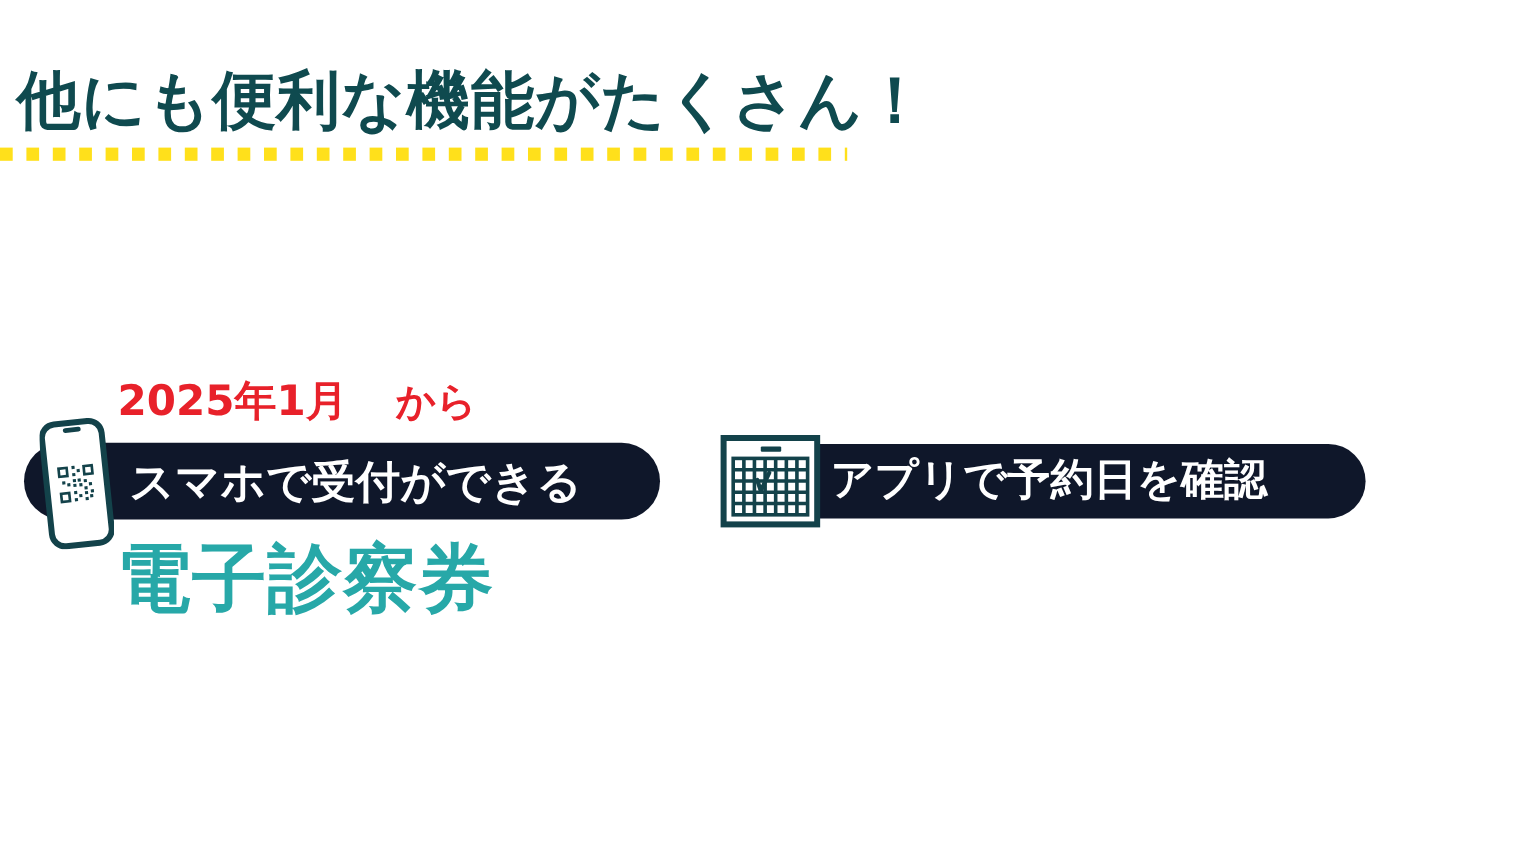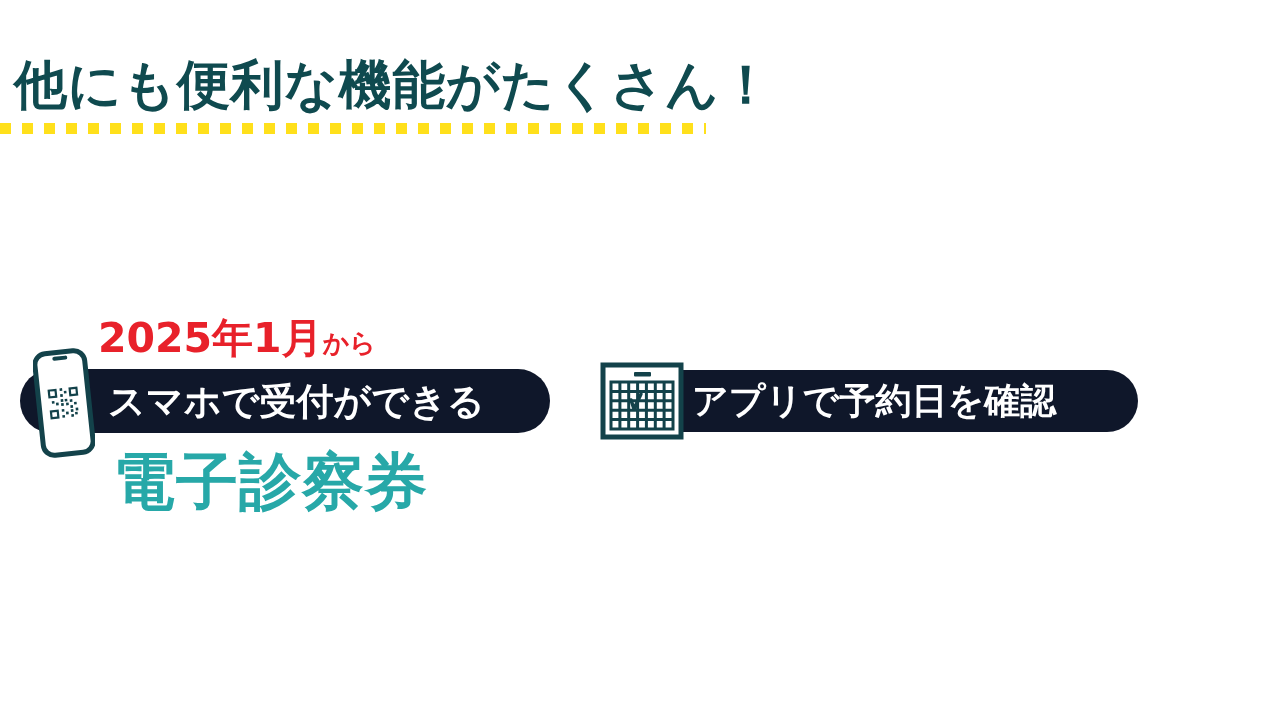"2025年1月" .date-label .big { font-size: 41px -> 35px }
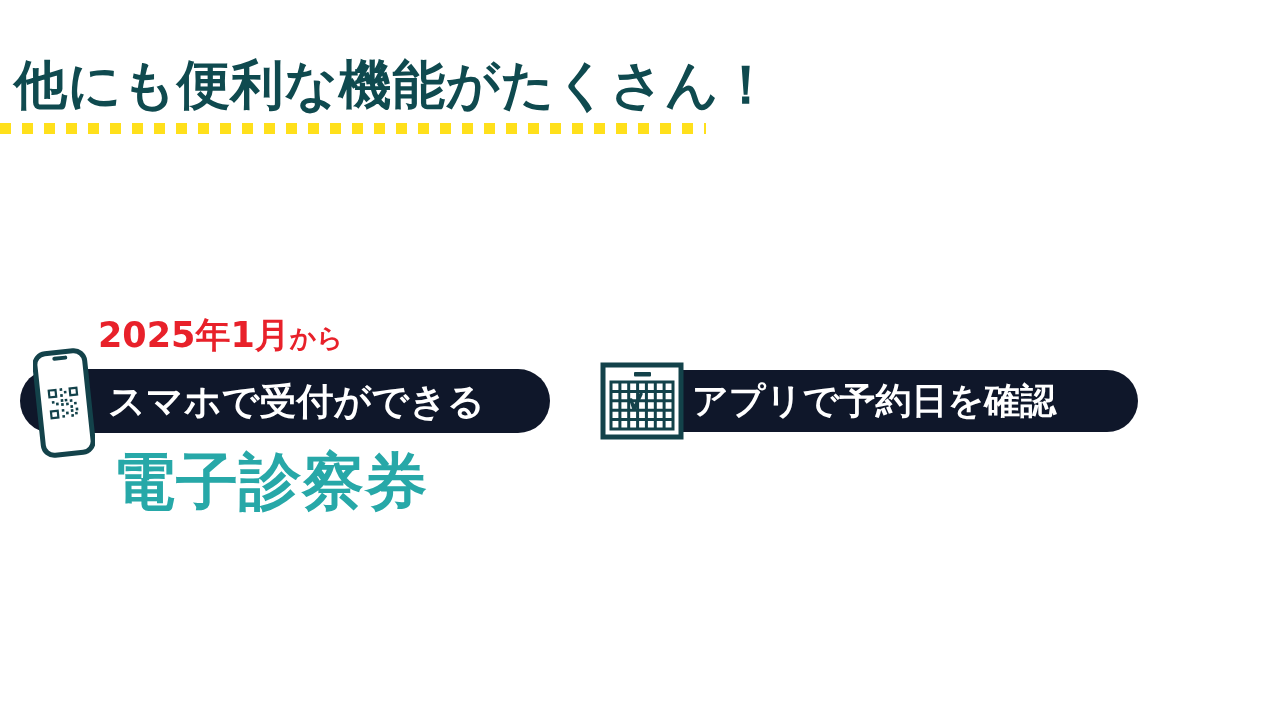"から" .date-label .small { font-size: 26px -> 33px; margin-left: none -> 40px }
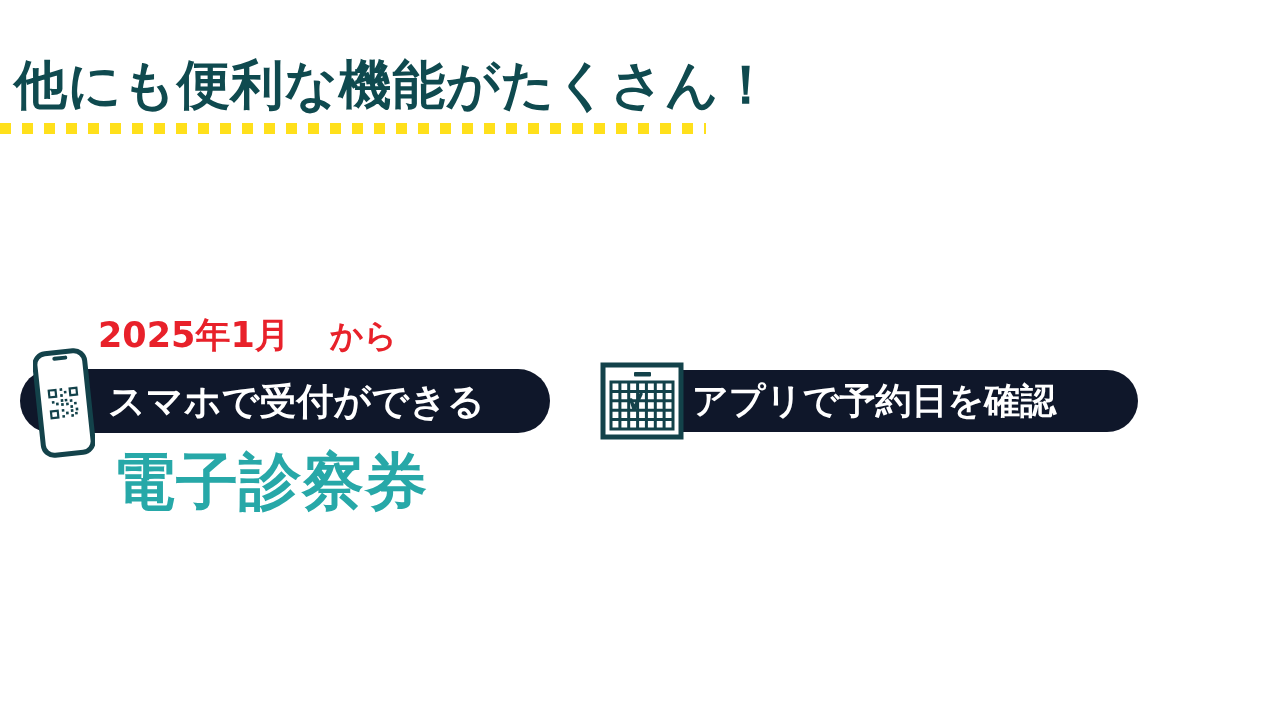"電子診察券" #feat-1 .big-title { margin-left: 16px -> none }
